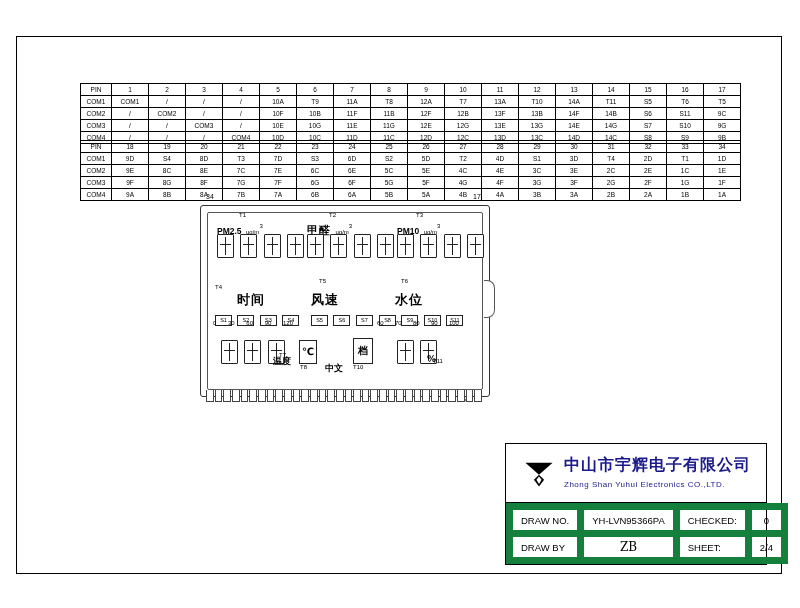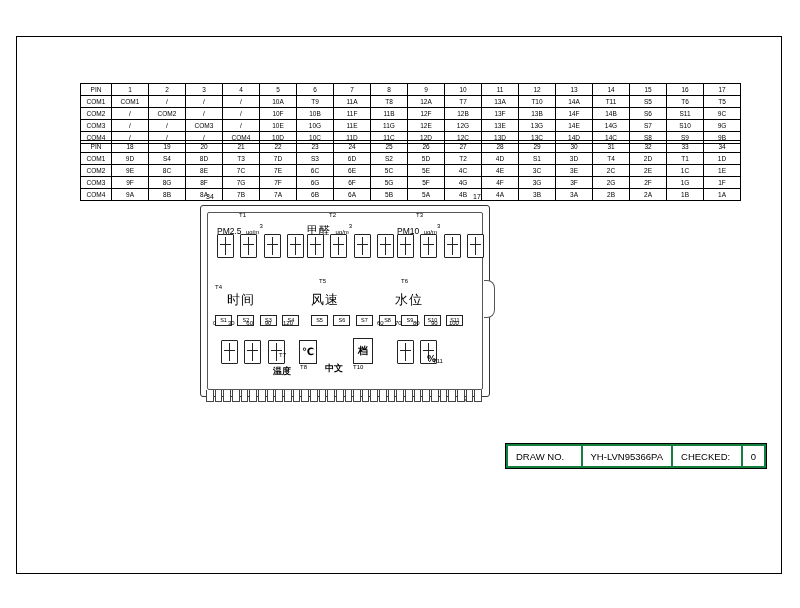"PM2.5" .unitlabel { font-weight: normal -> bold }
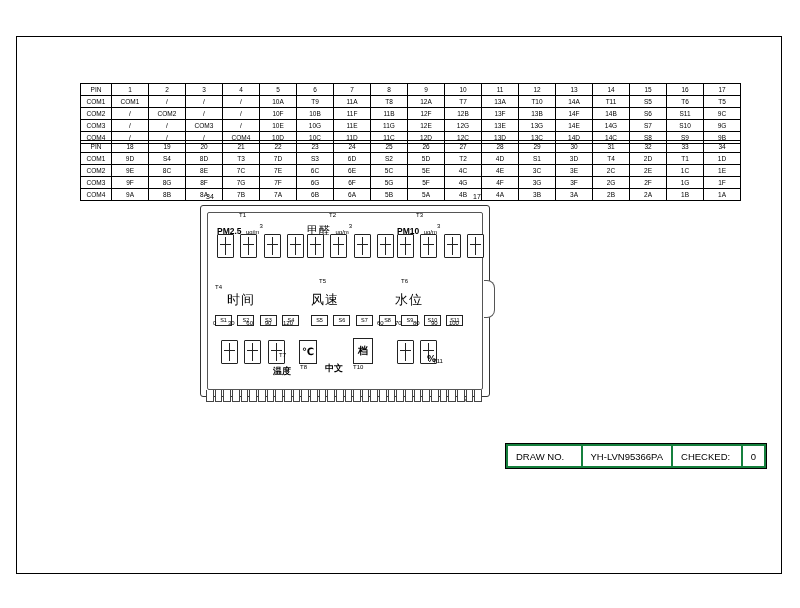"甲醛" .hanzi { font-weight: normal -> bold }
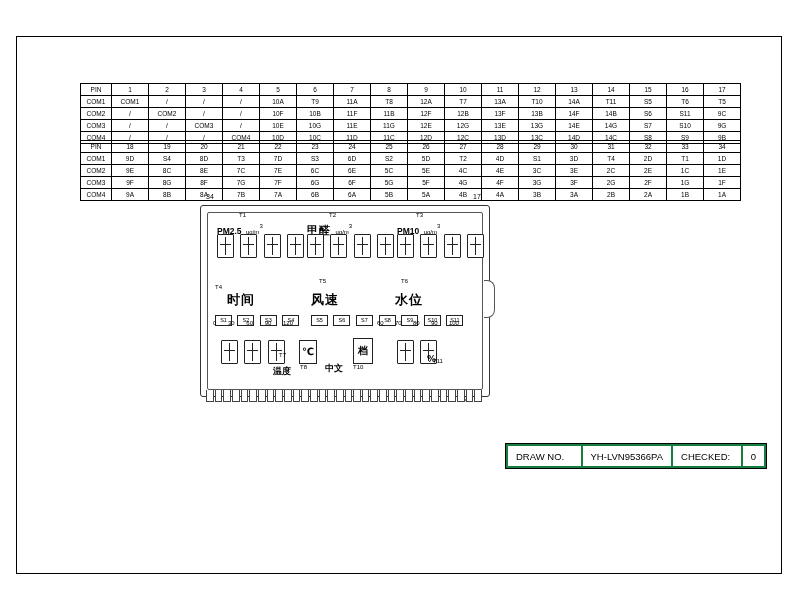"时间" div.bigrow { left: 26px -> 36px }
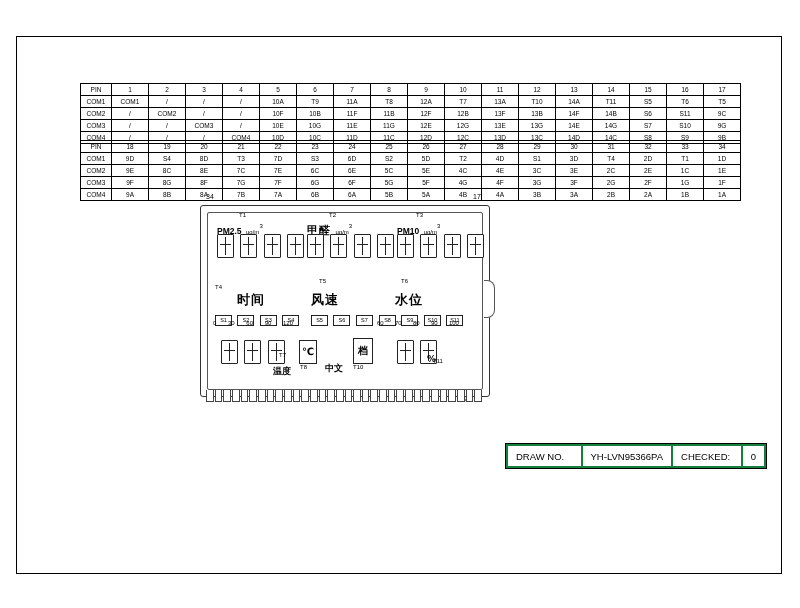"温度" div.bigrow { top: 154px -> 144px }
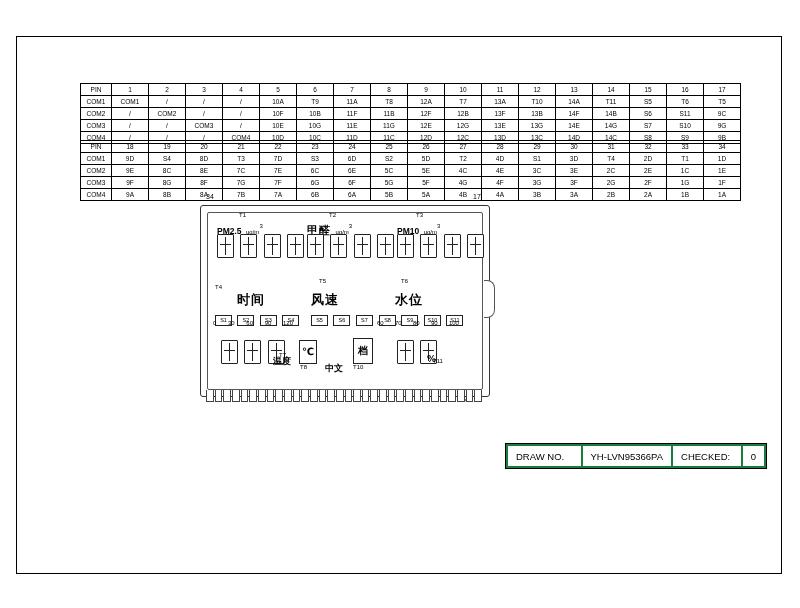"中山市宇辉电子有限公司" div { html: none -> <div> <svg> <polygon></polygon> <polygon></polygon> <polygon></polygon> </svg> <div>中山市宇辉电子有限公司</div> <div>Zhong Shan Yuhui Electronics CO.,LTD.</div> </div> }
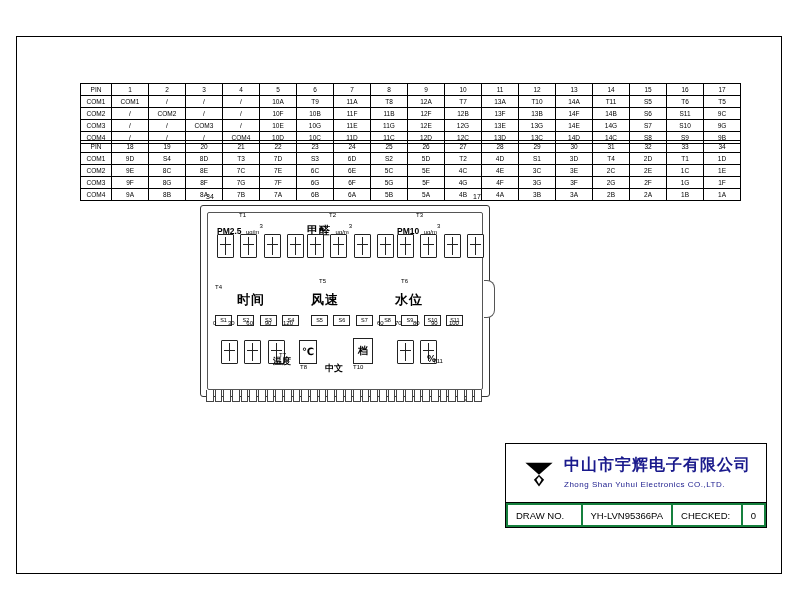"DRAW NO." #tb-table td { border: 2px solid #15803d -> 7px solid #15803d }
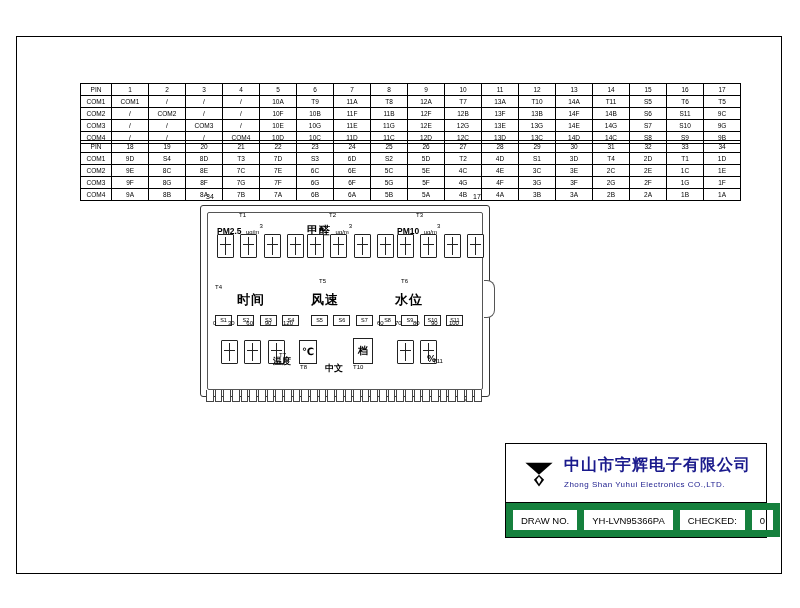"DRAW BY" tr { html: none -> <tr> <td>DRAW BY</td> <td>ZB</td> <td>SHEET:</td> <td>2/4</td> </tr> }
